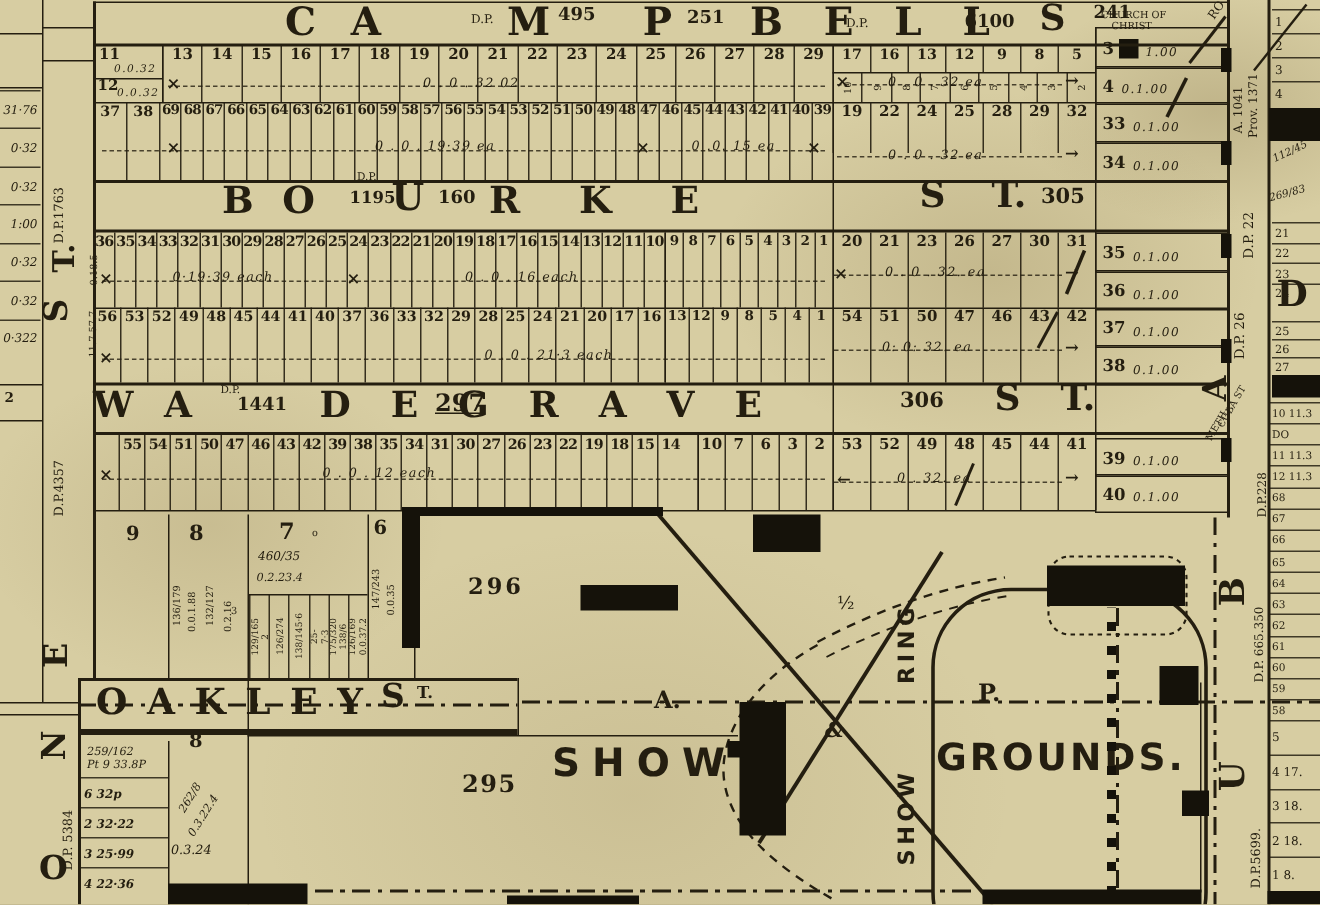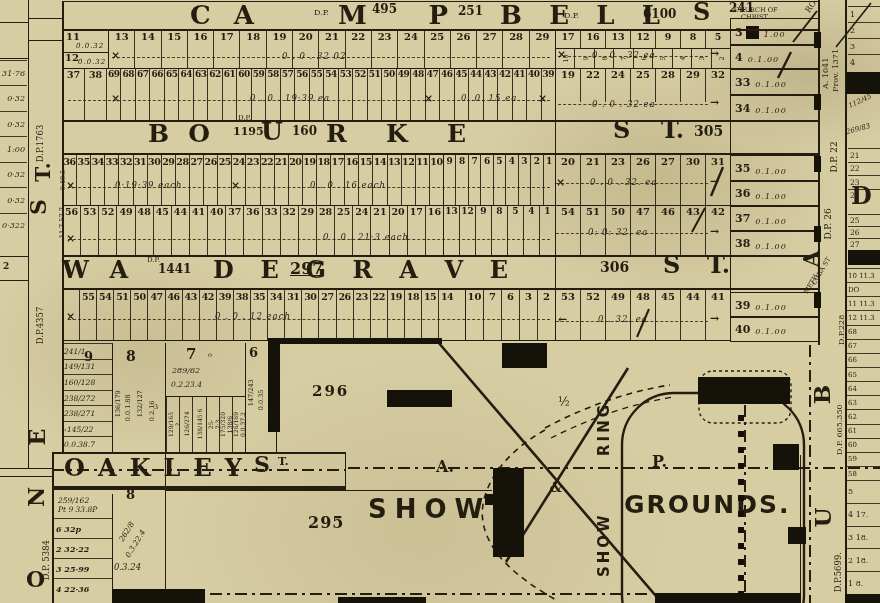"241/1" div.col { html: <div> <div> <span>241/1</span> </div> <div> <span>149/131</span> </div> <div> <span>160/128</span> </div> <div> <span>238/272</span> </div> <div> <span>238/271</span> </div> <div> <span>‹145/22</span> </div> <div> <span>0.0.38.7</span> </div> </div> -> none }
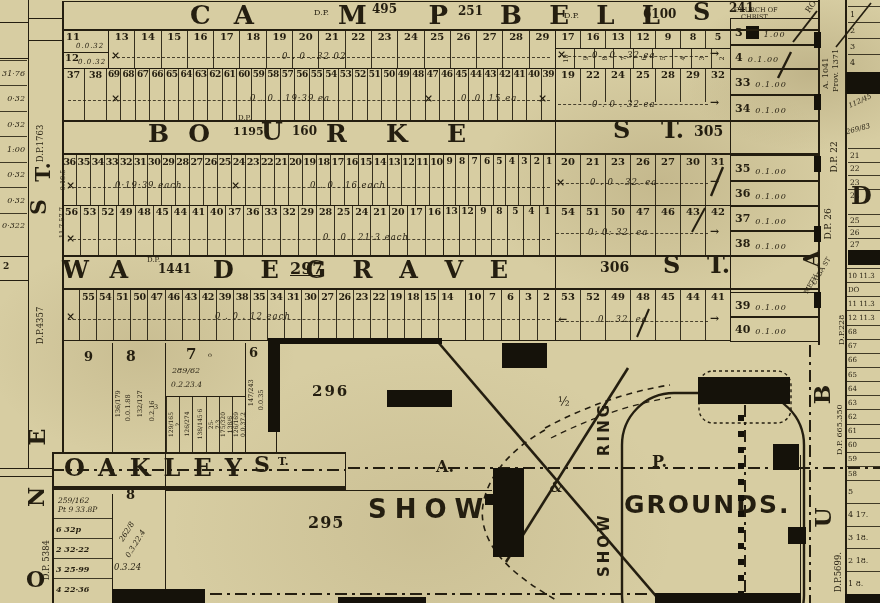"289/62" div.t { text: 289/62 -> 460/35 }
